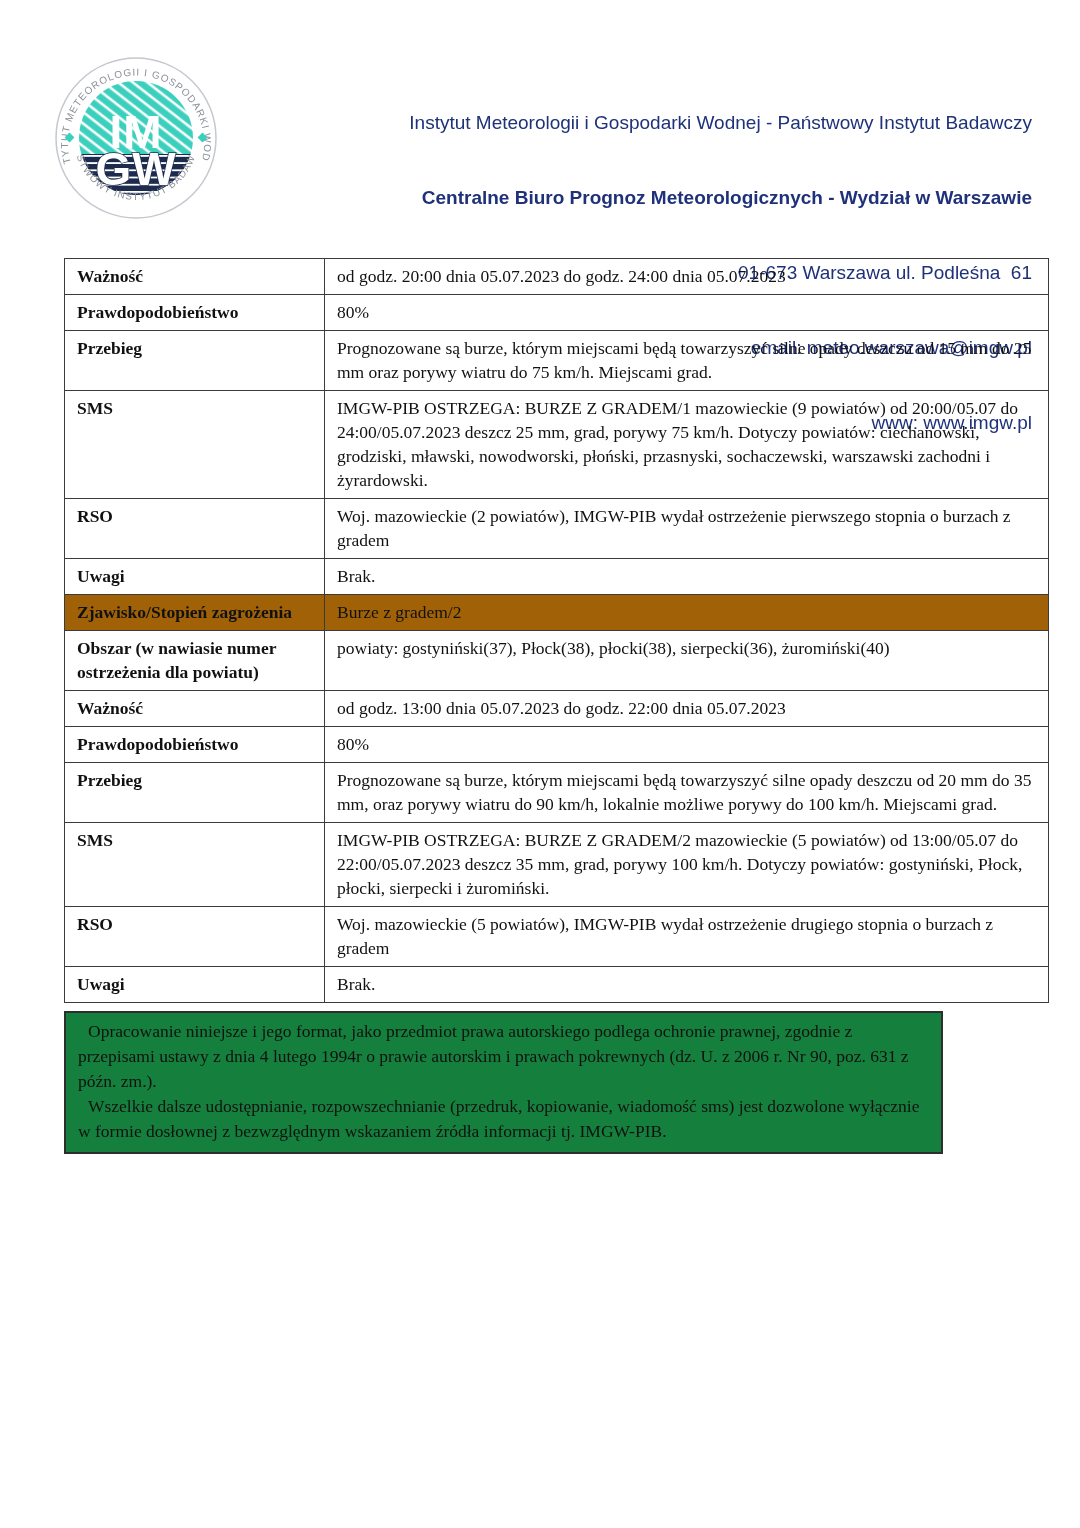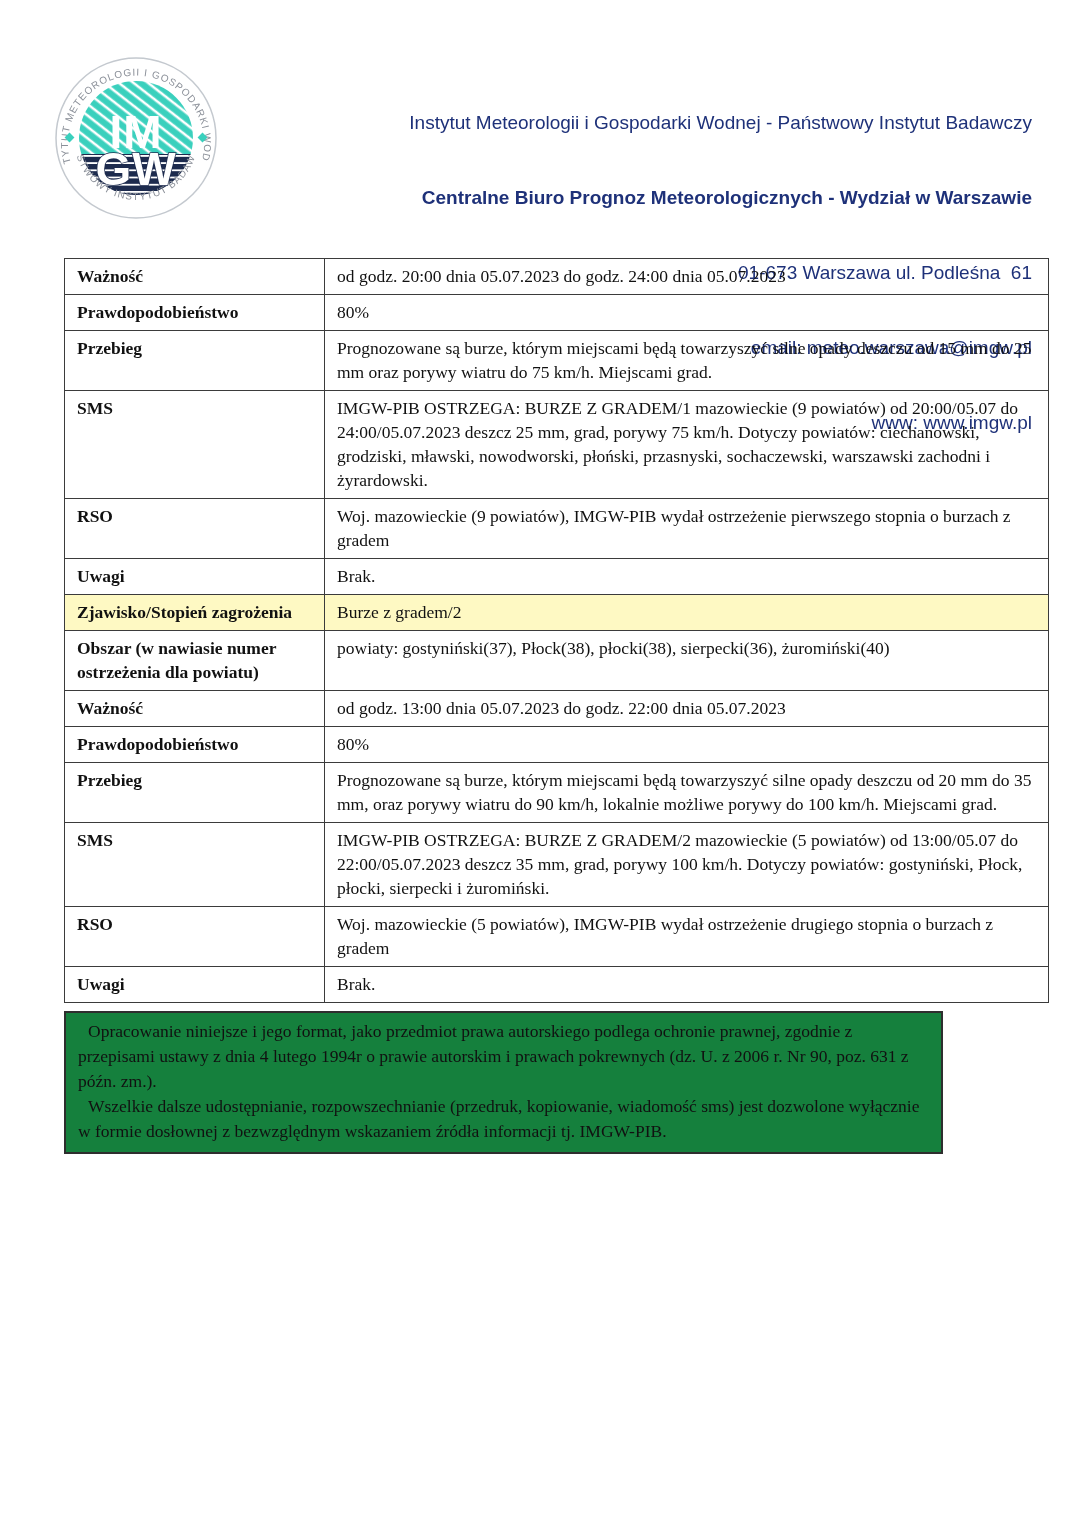"Woj. mazowieckie (9 powiatów), IMGW-PIB" td.val { text: 9 -> 2 }
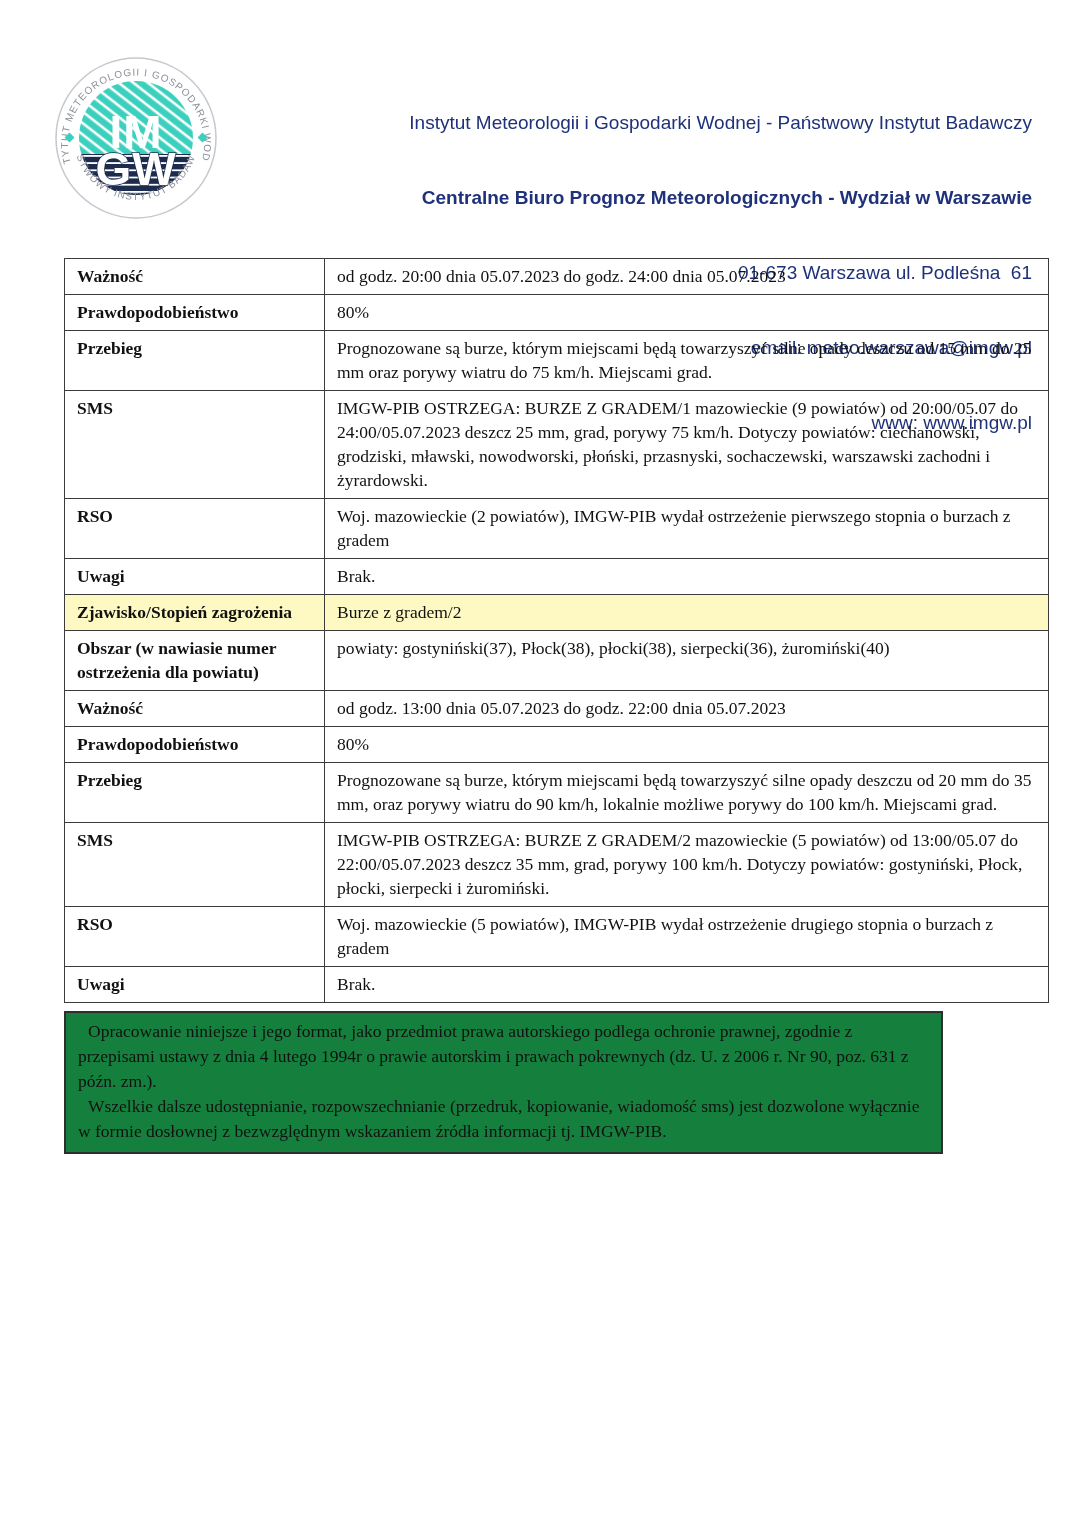"Zjawisko/Stopień zagrożenia" table.doc-table tr.hl td { background: #fef9c3 -> #a16207 }
